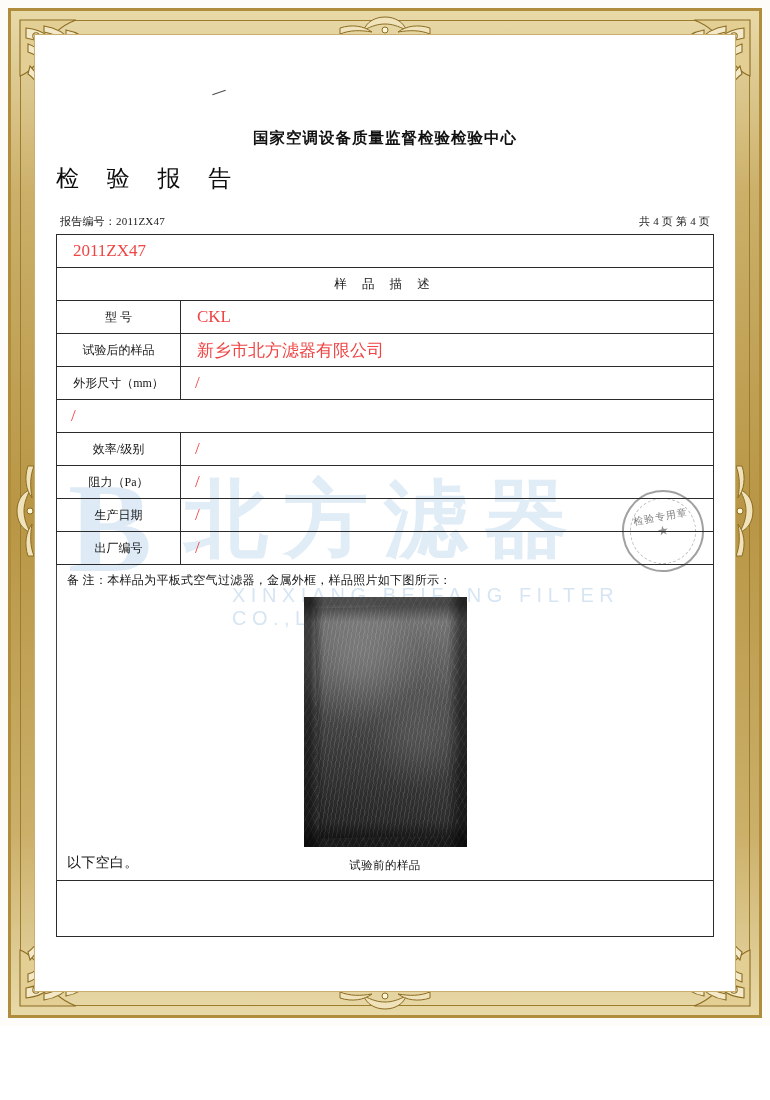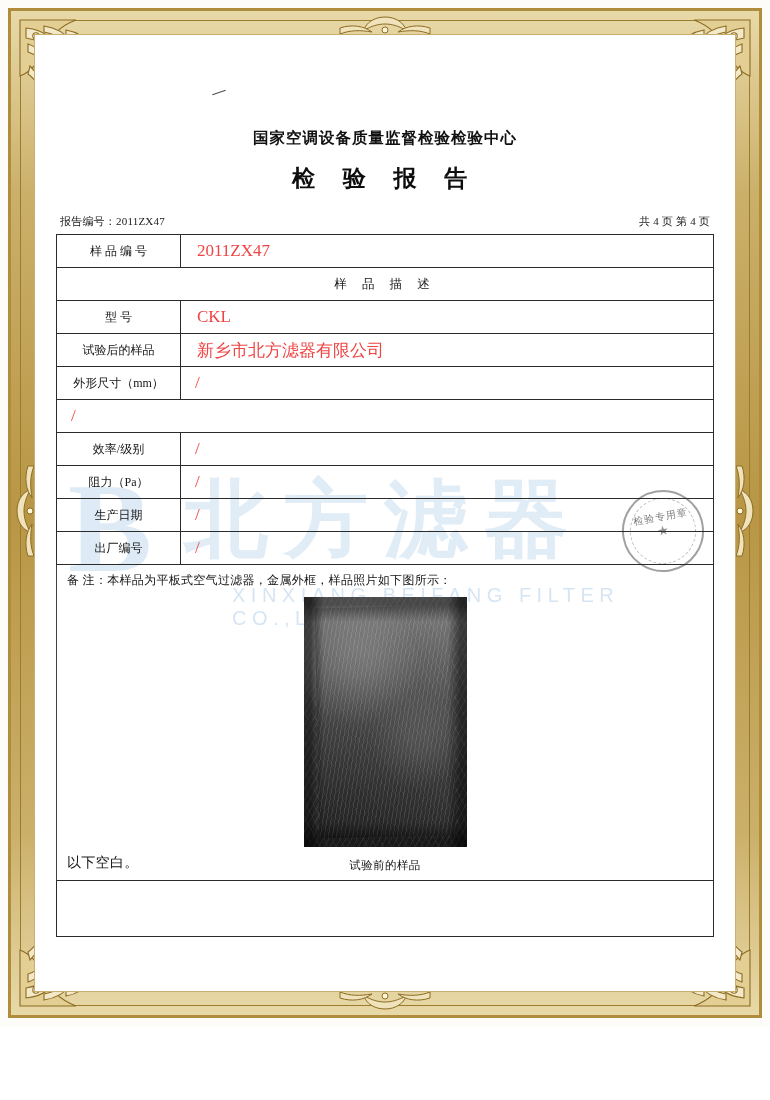"检 验 报 告" .main-title { font-weight: bold -> normal; text-align: center -> none }
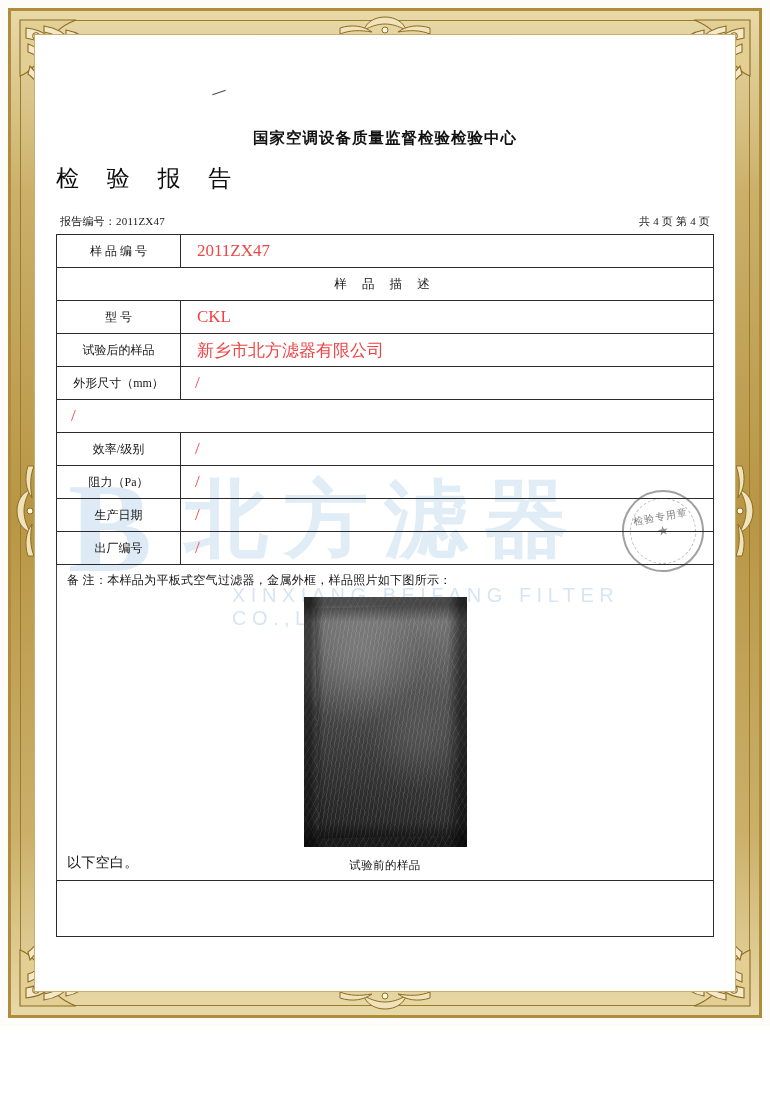"样 品 编 号" div.tcell-label { html: <div>样 品 编 号</div> -> none }
